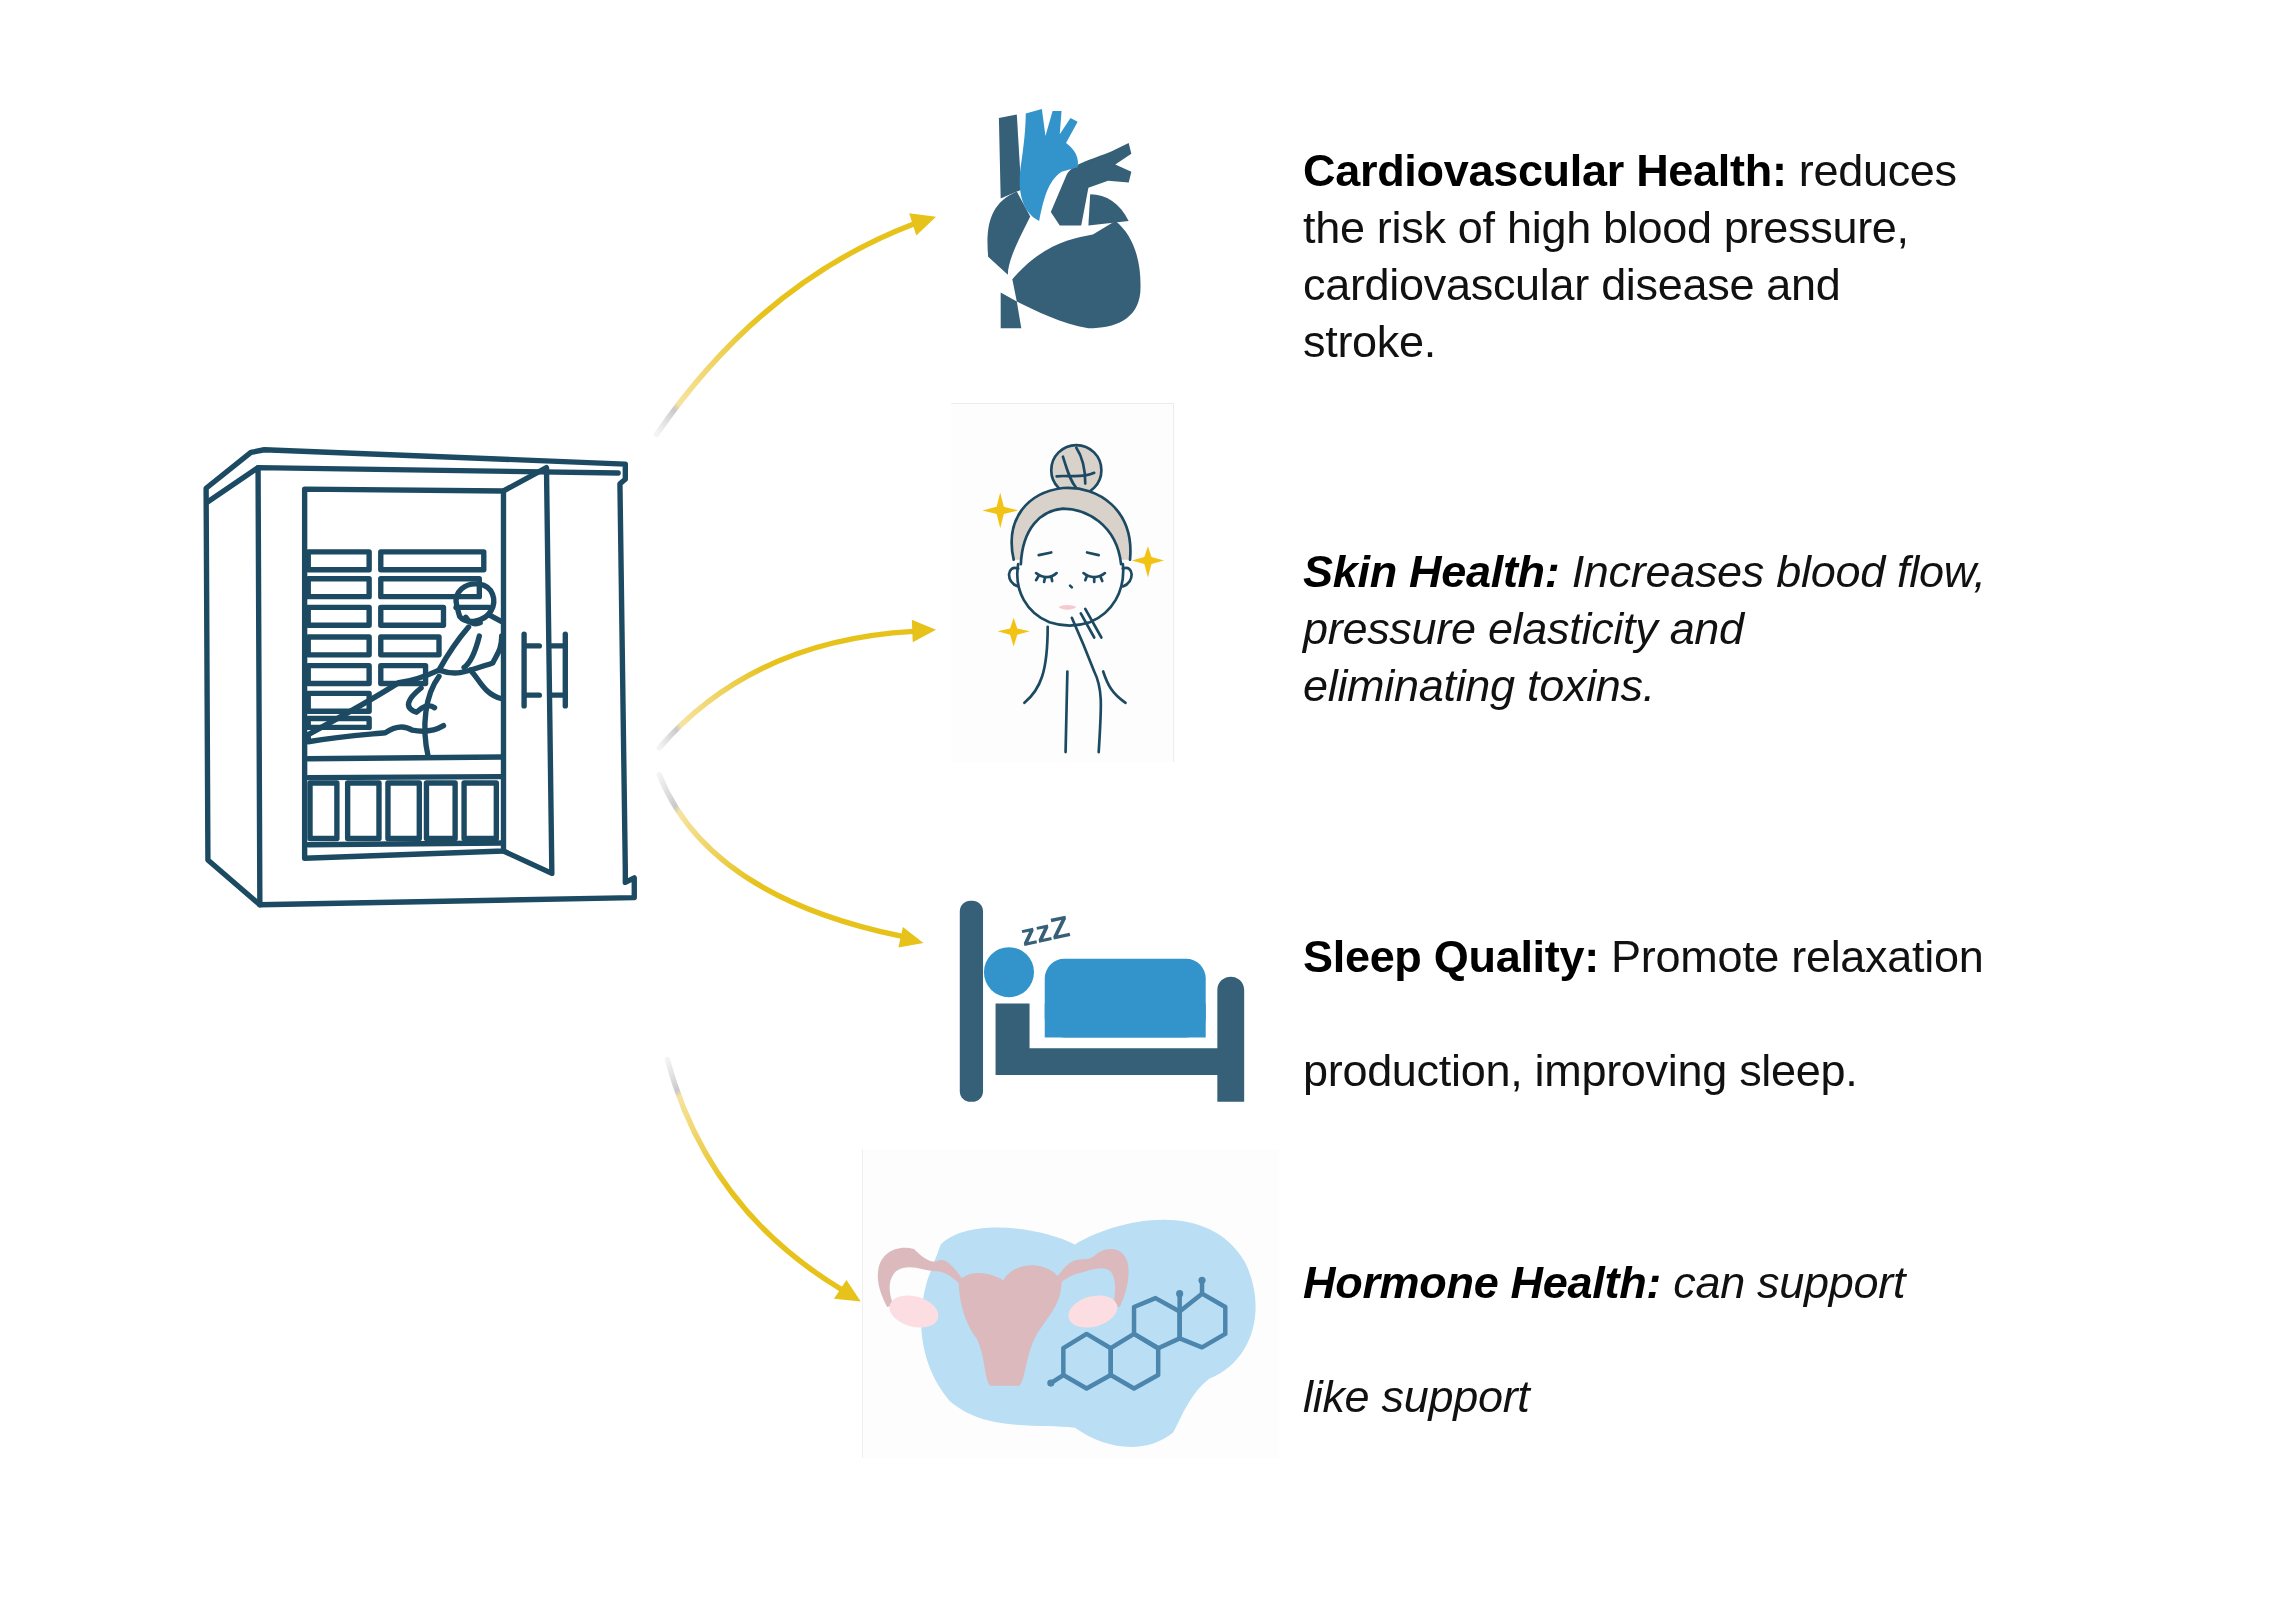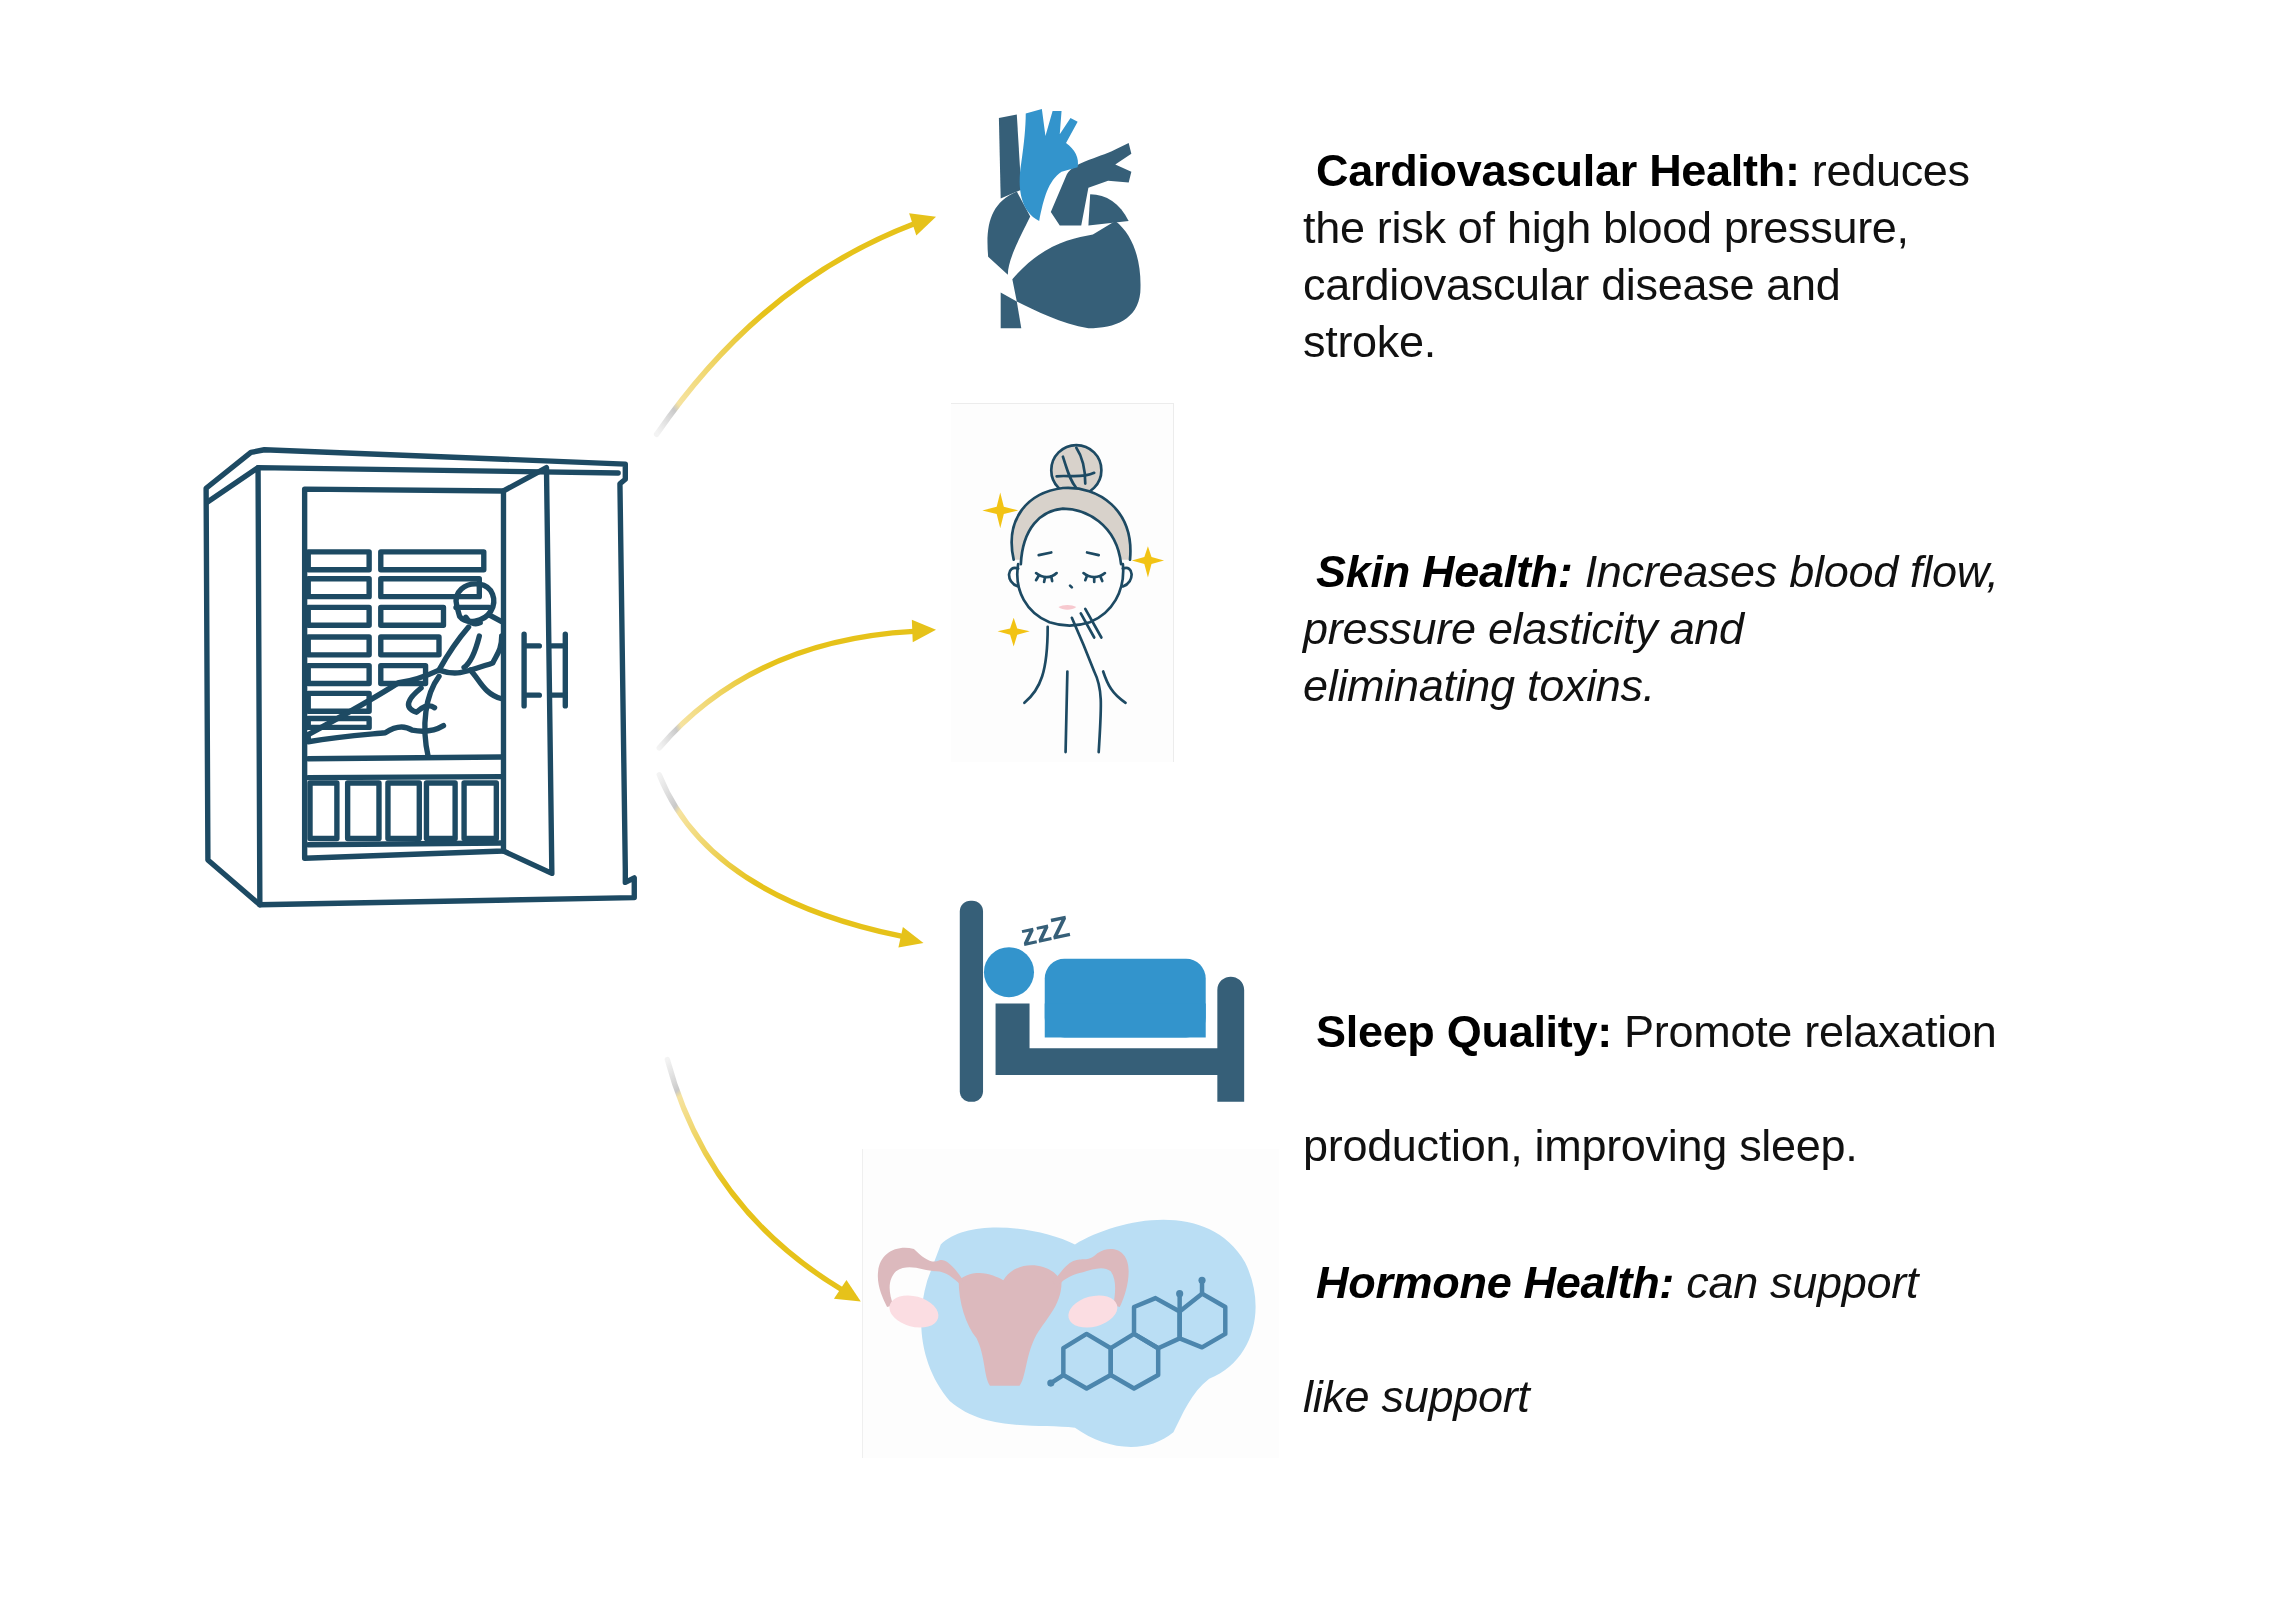"Cardiovascular Health:" .benefit b { margin-left: 13px -> none }
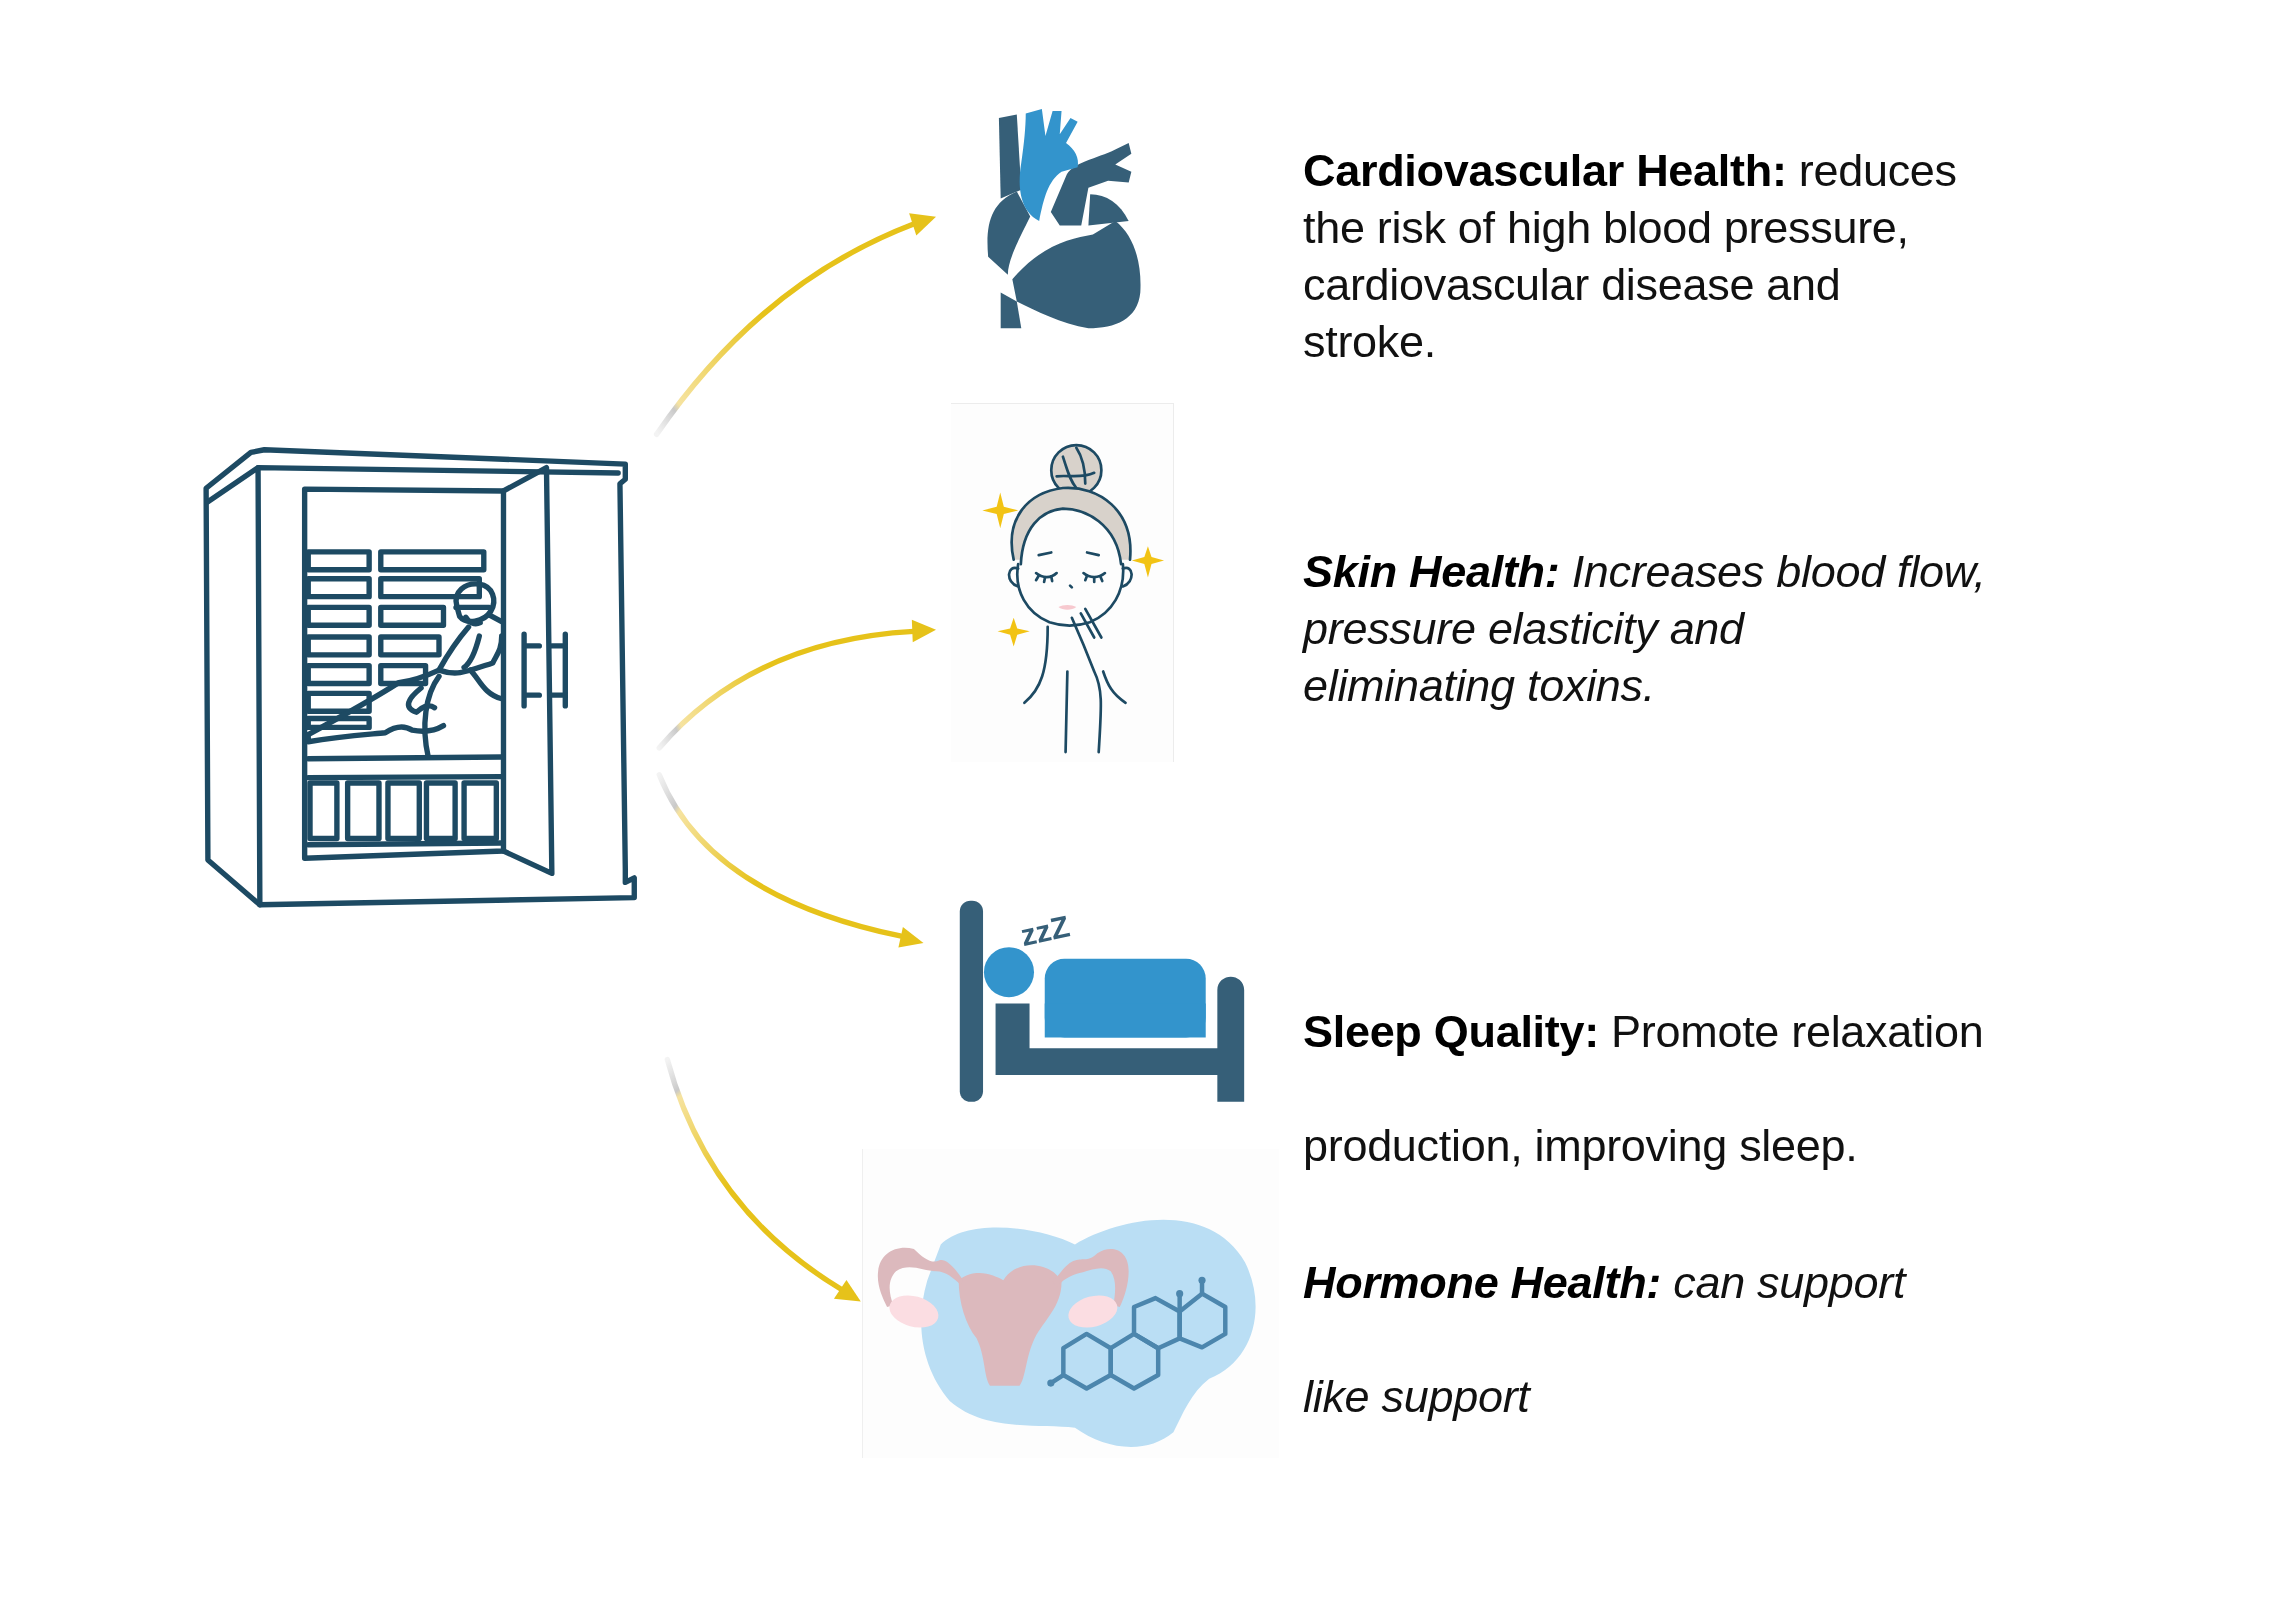"Sleep Quality: Promote relaxation" div.benefit { top: 1003px -> 928px }
